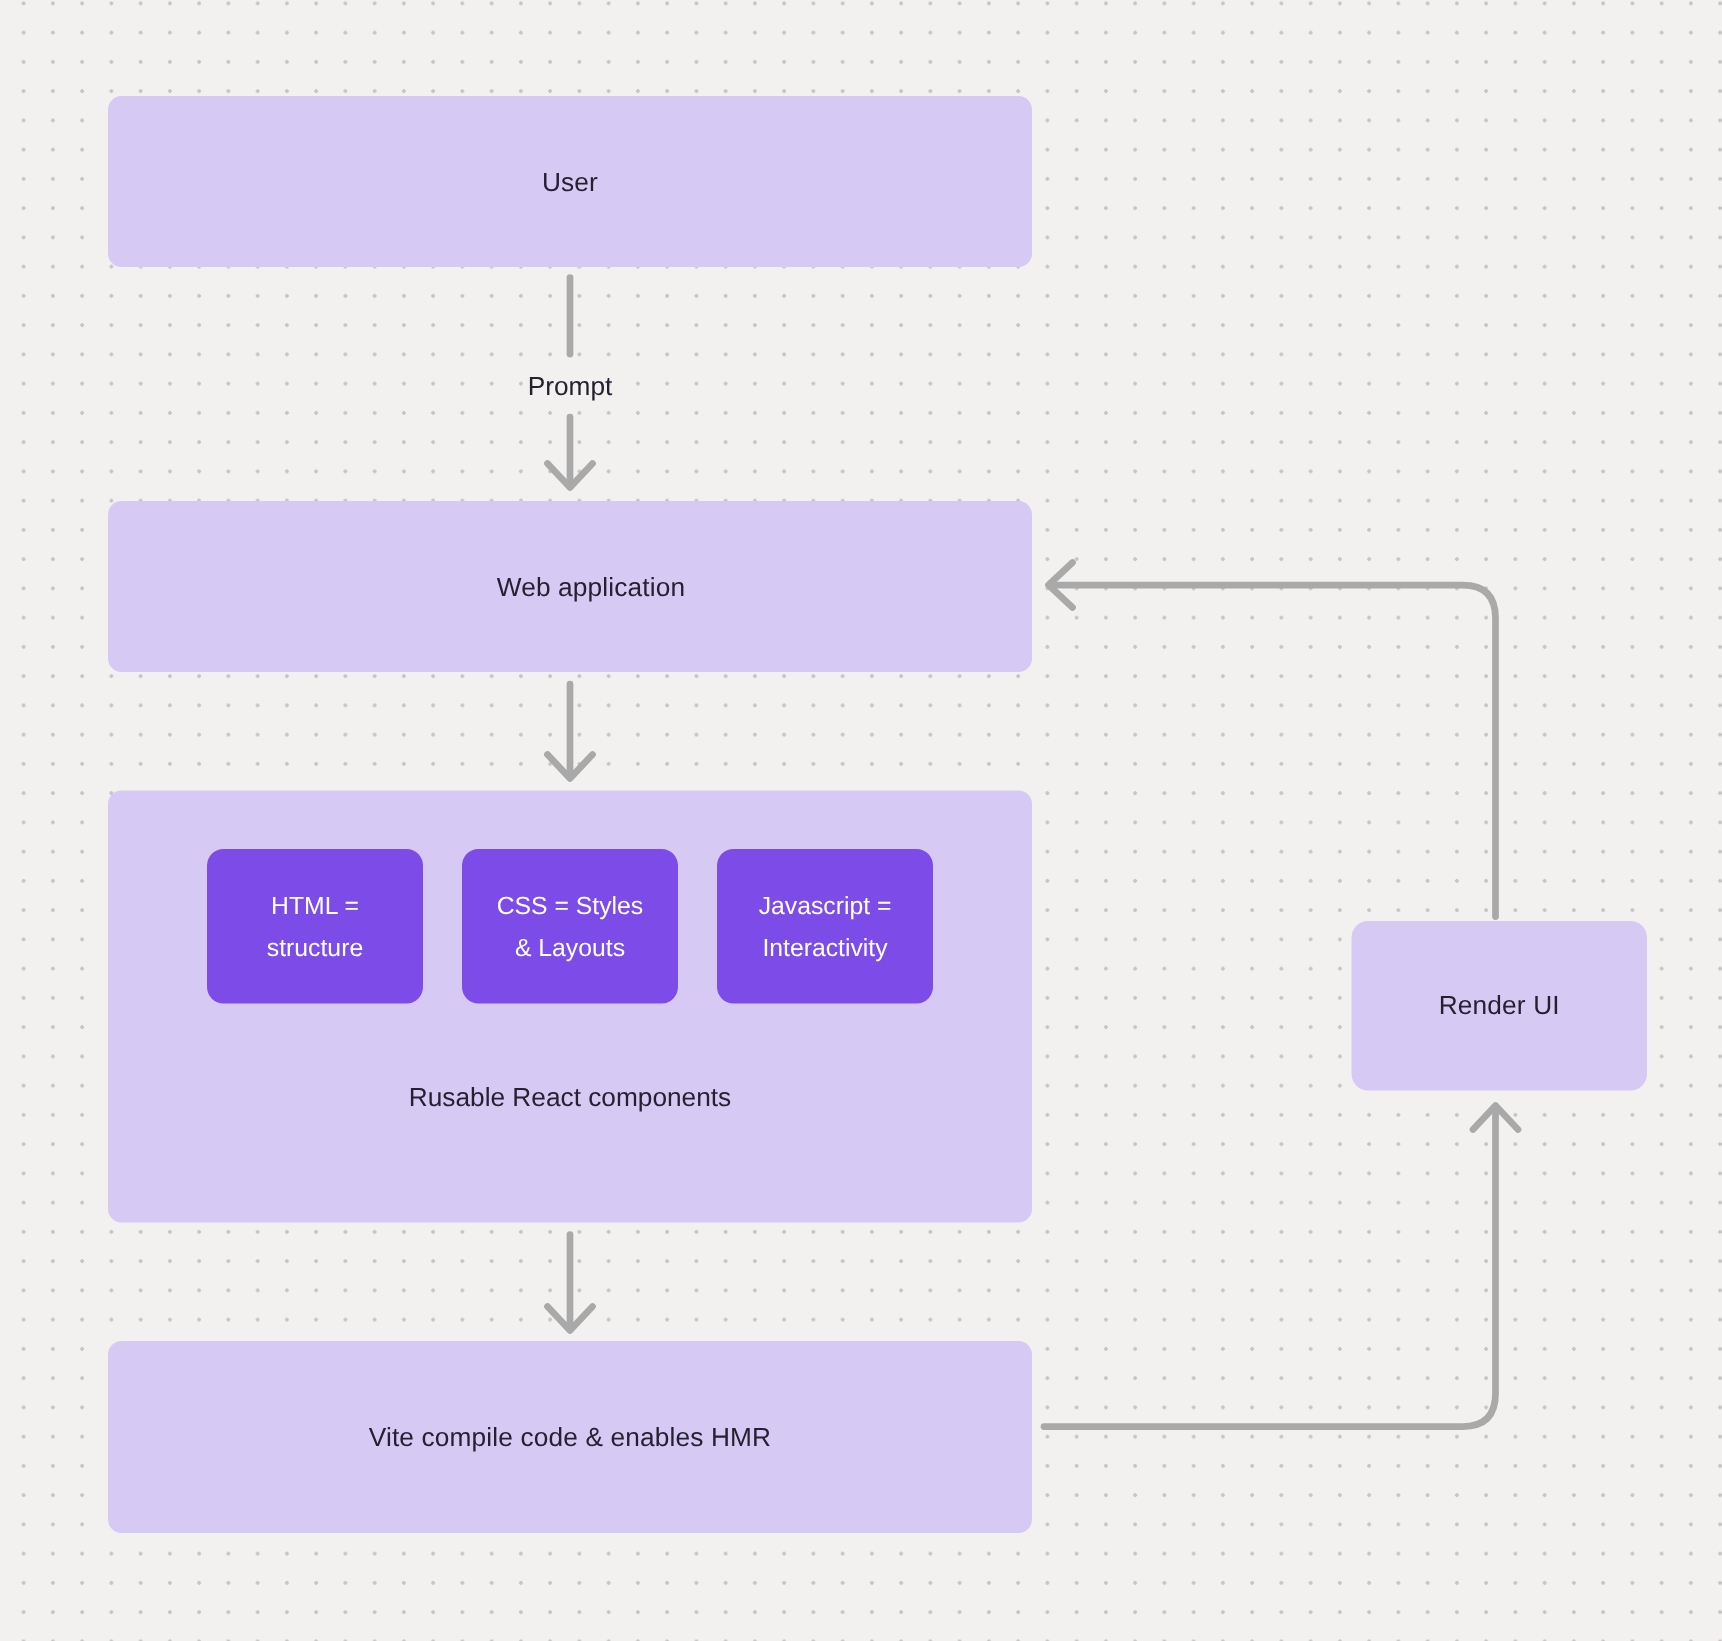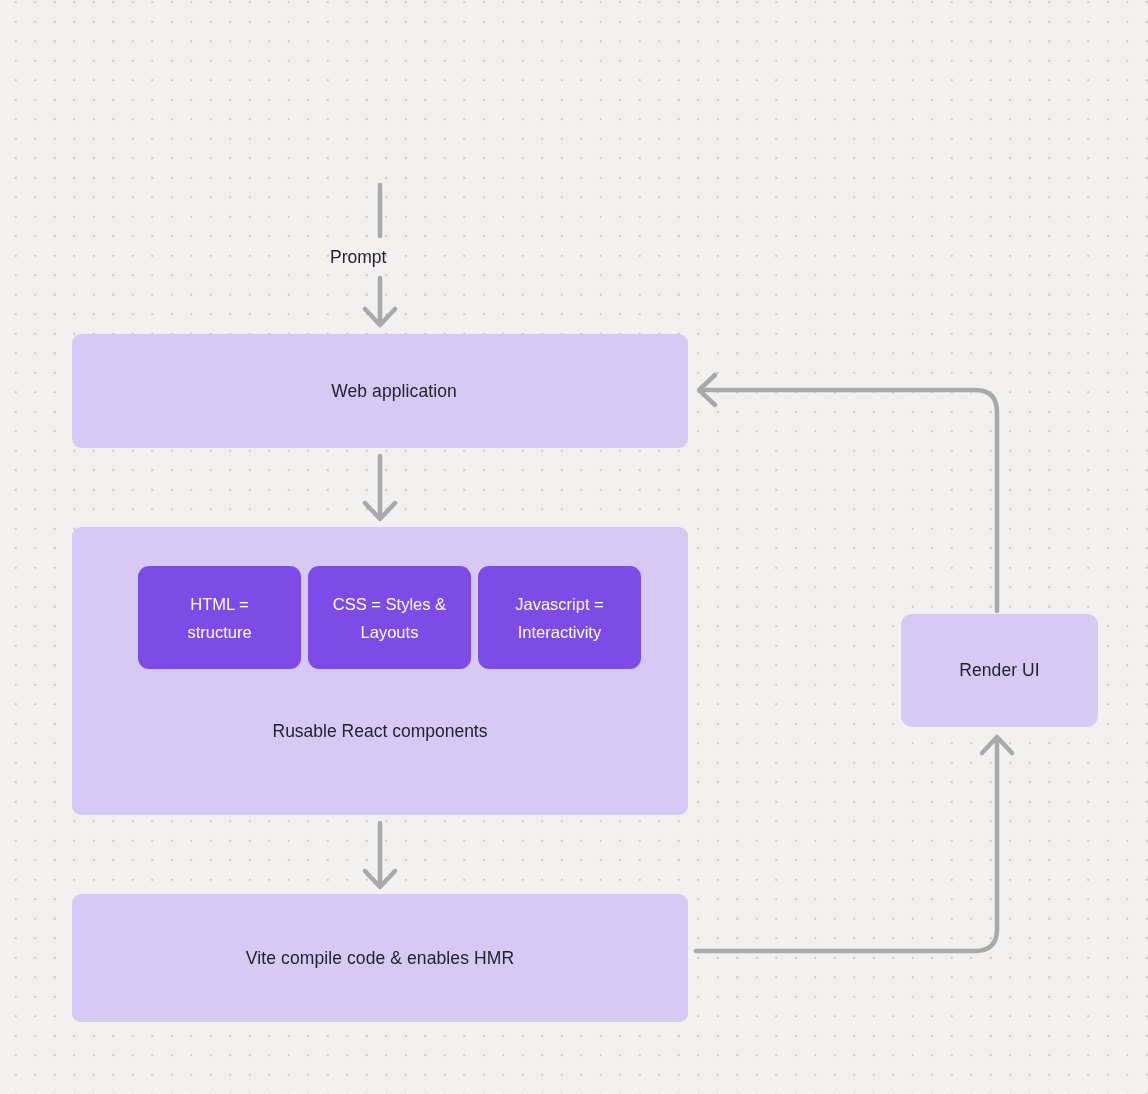"User" div.node { html: none -> <div> <span>User</span> </div> }
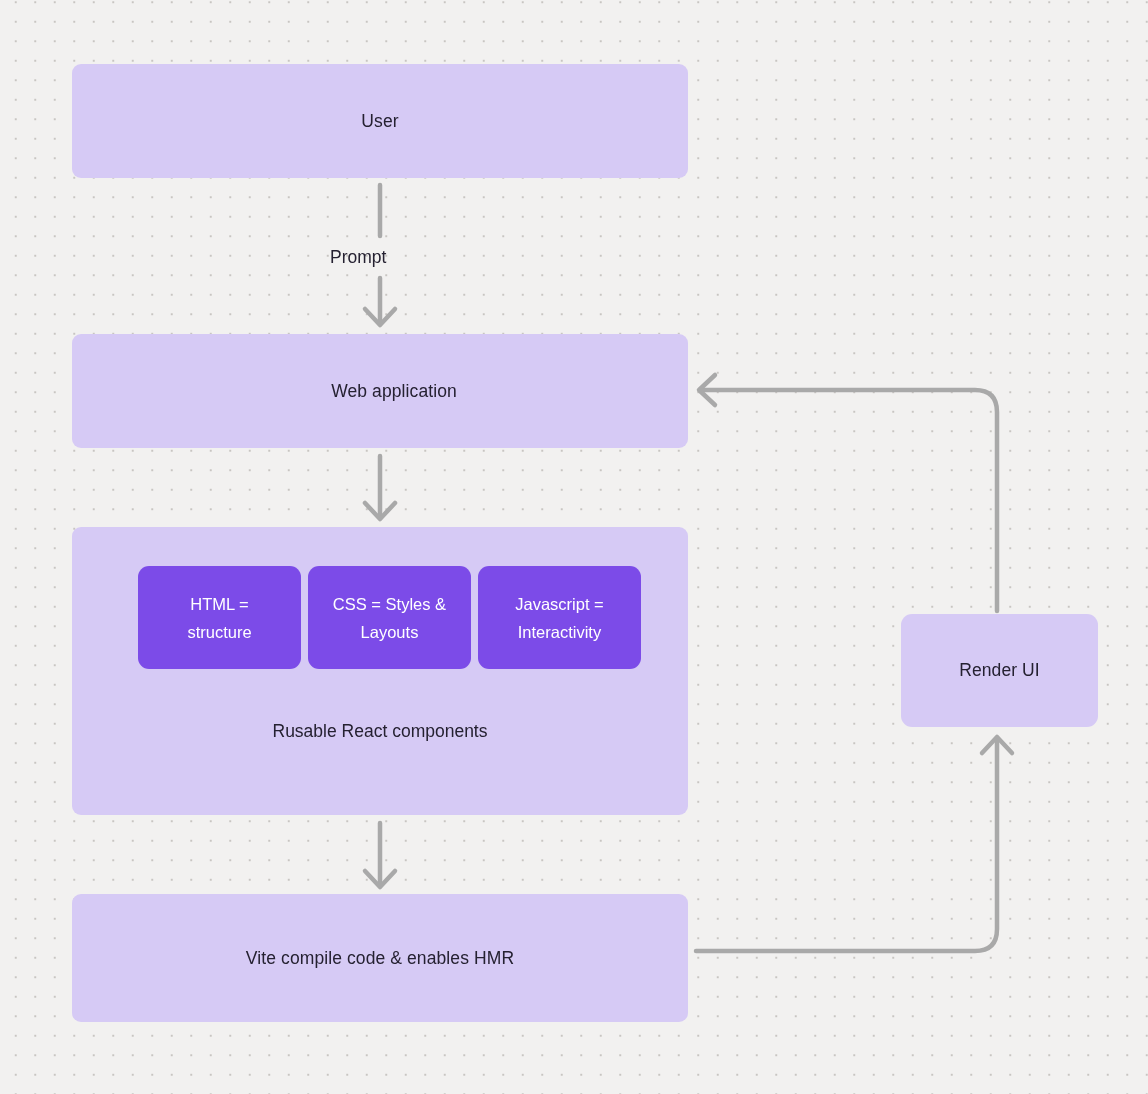"Prompt" .edge-label { text-align: none -> center }
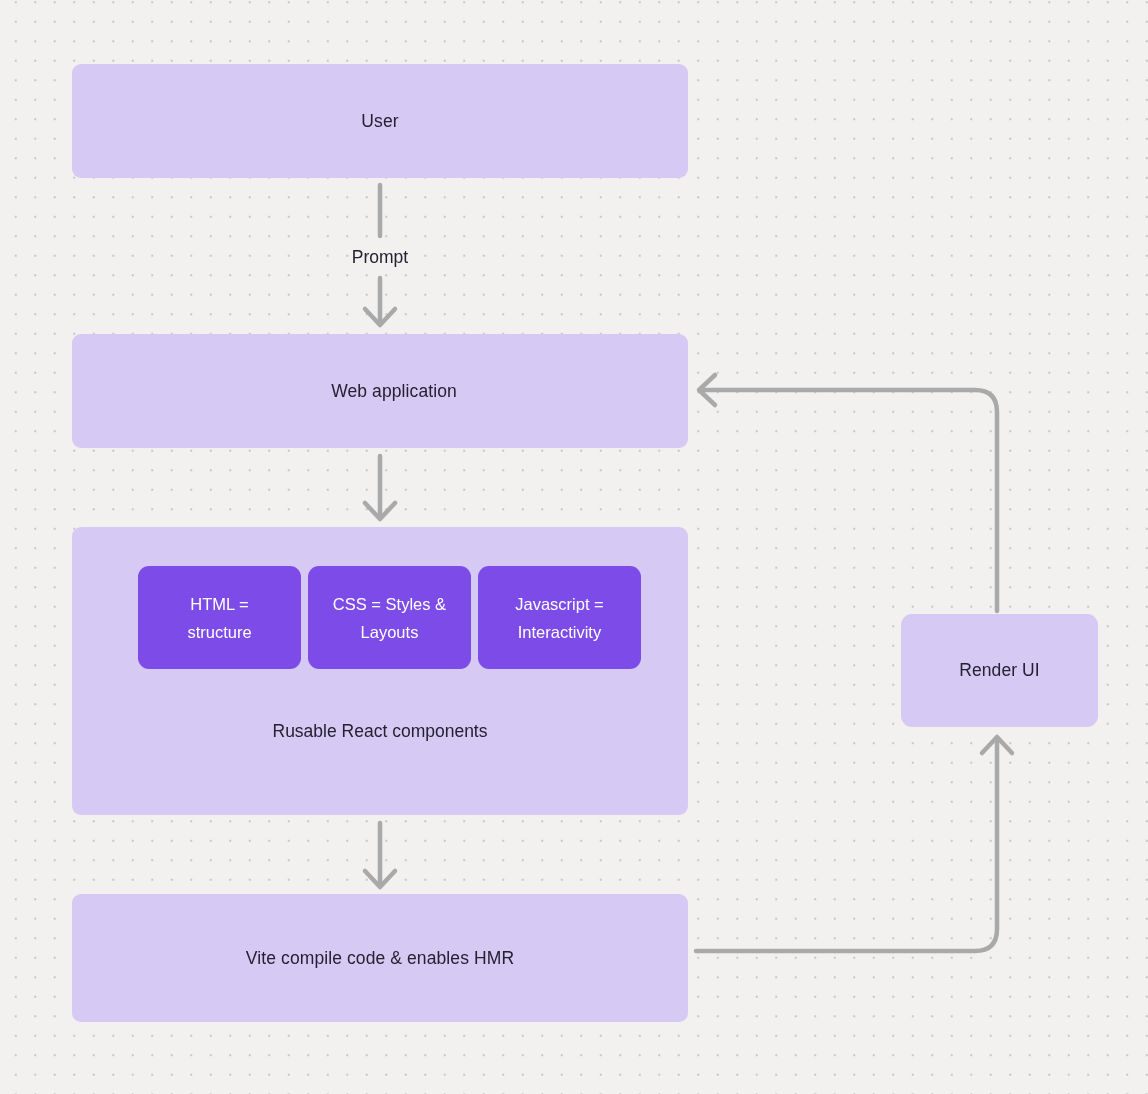"HTML = structure" .component { width: 163px -> 144px }
